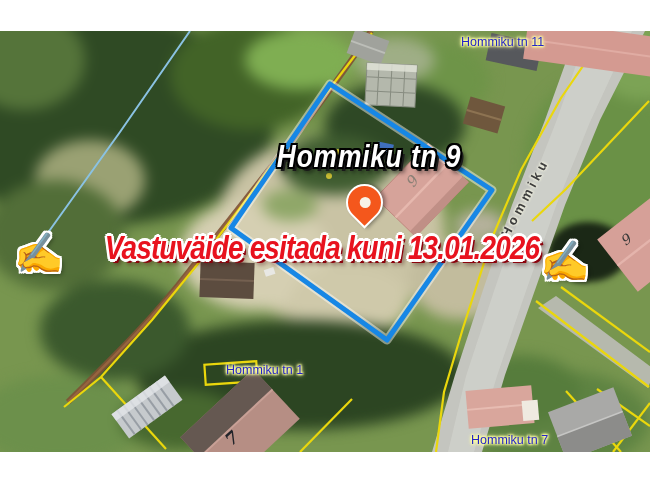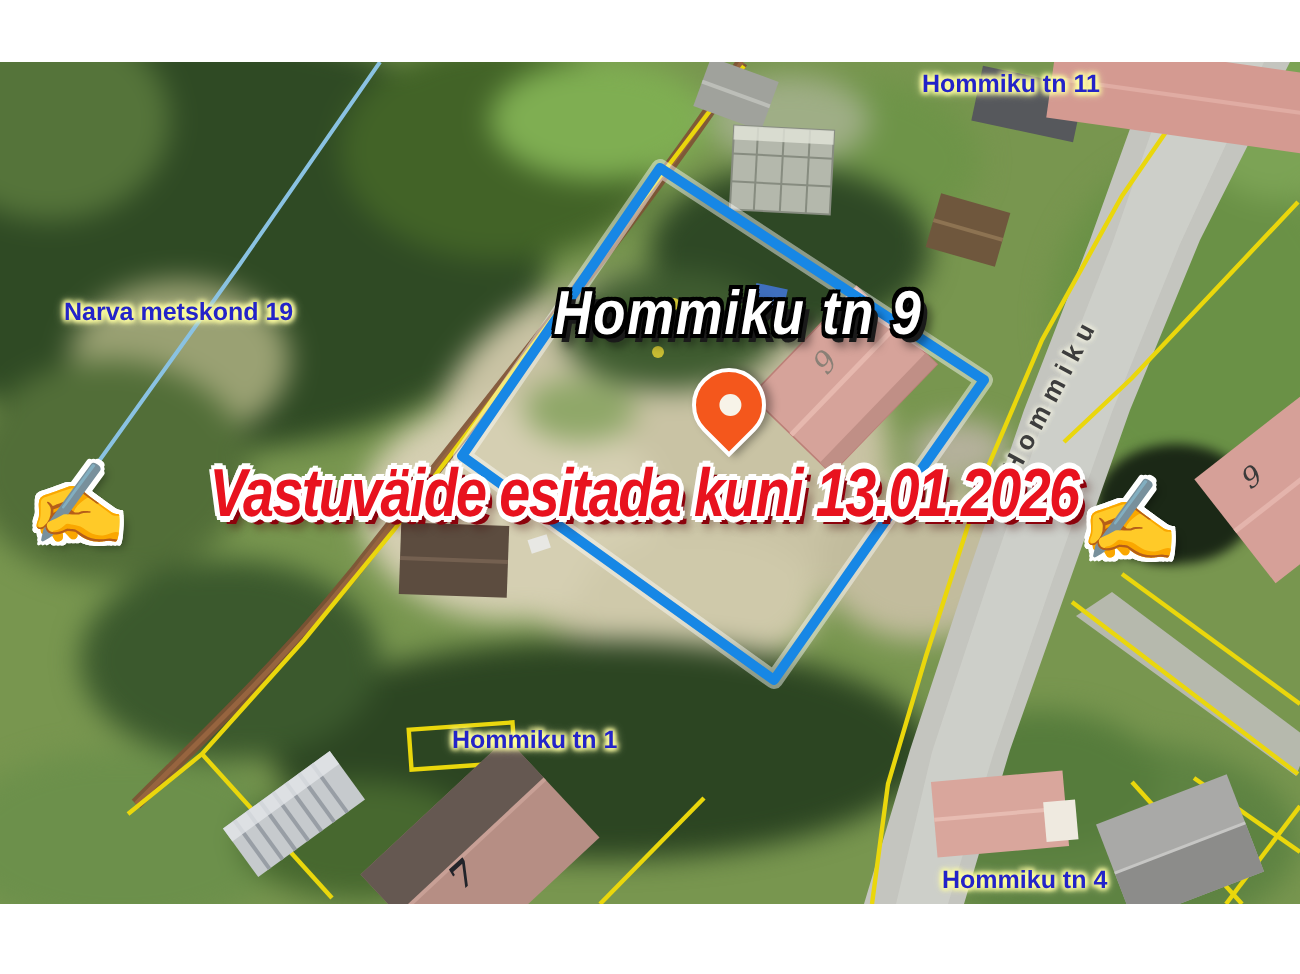"Hommiku tn 11" .map-label { font-weight: bold -> normal }
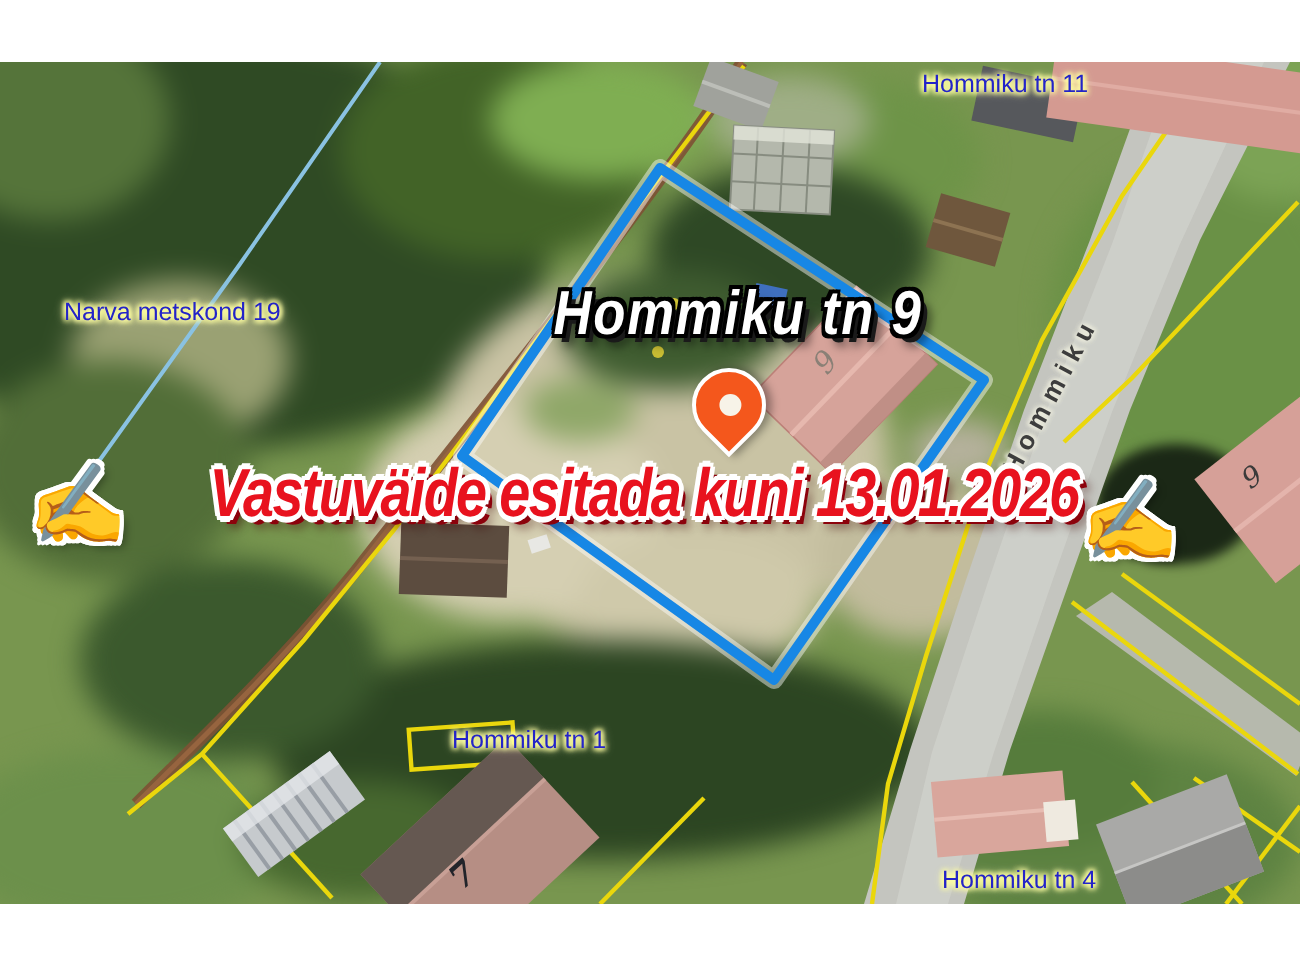"Narva metskond 19" div.map-label { html: <div>Narva metskond 19</div> -> none }
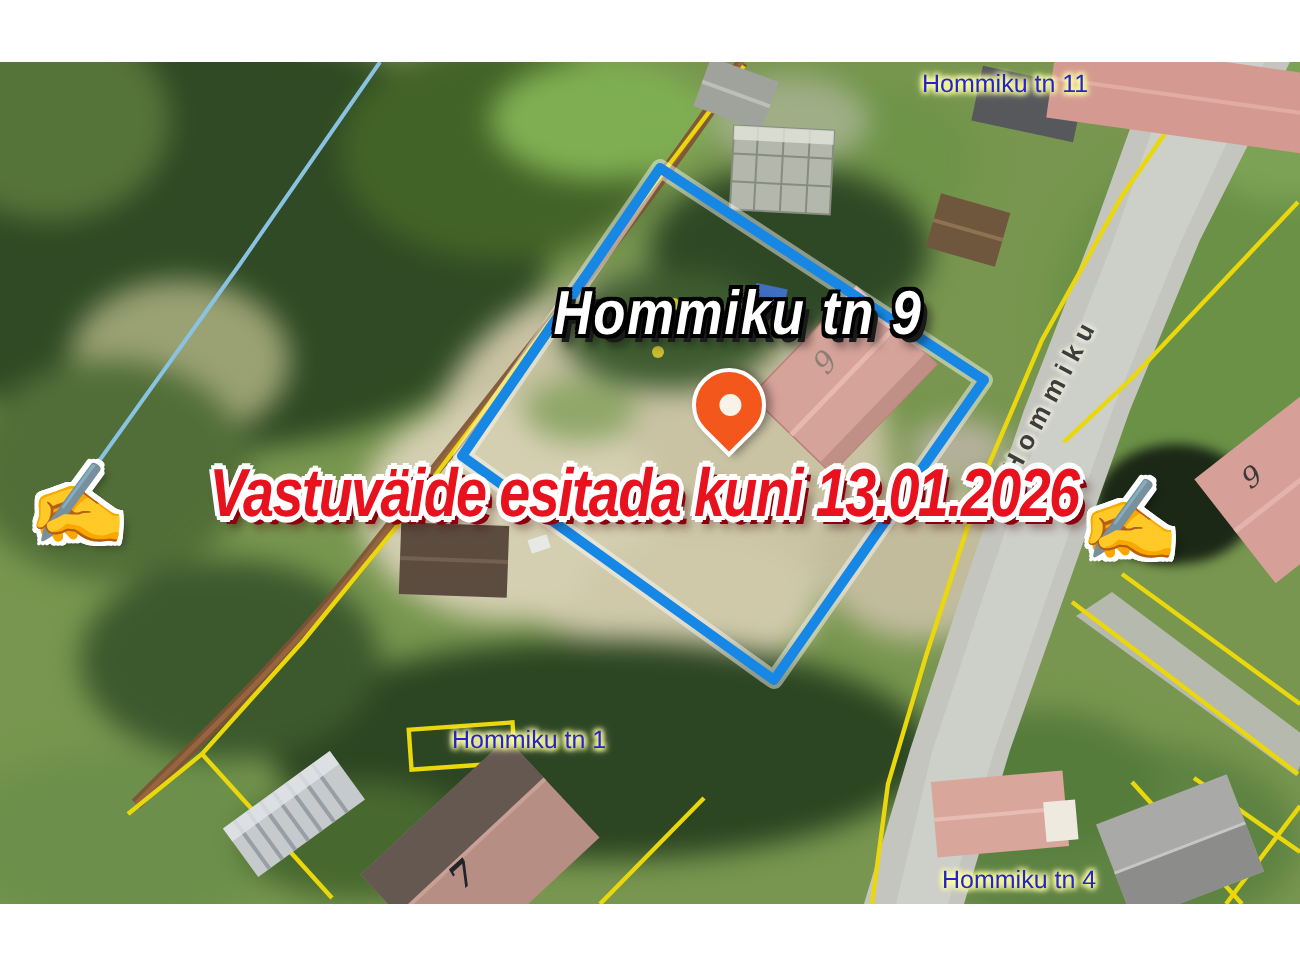"Hommiku tn 4" div.map-label { text: 4 -> 7 }
